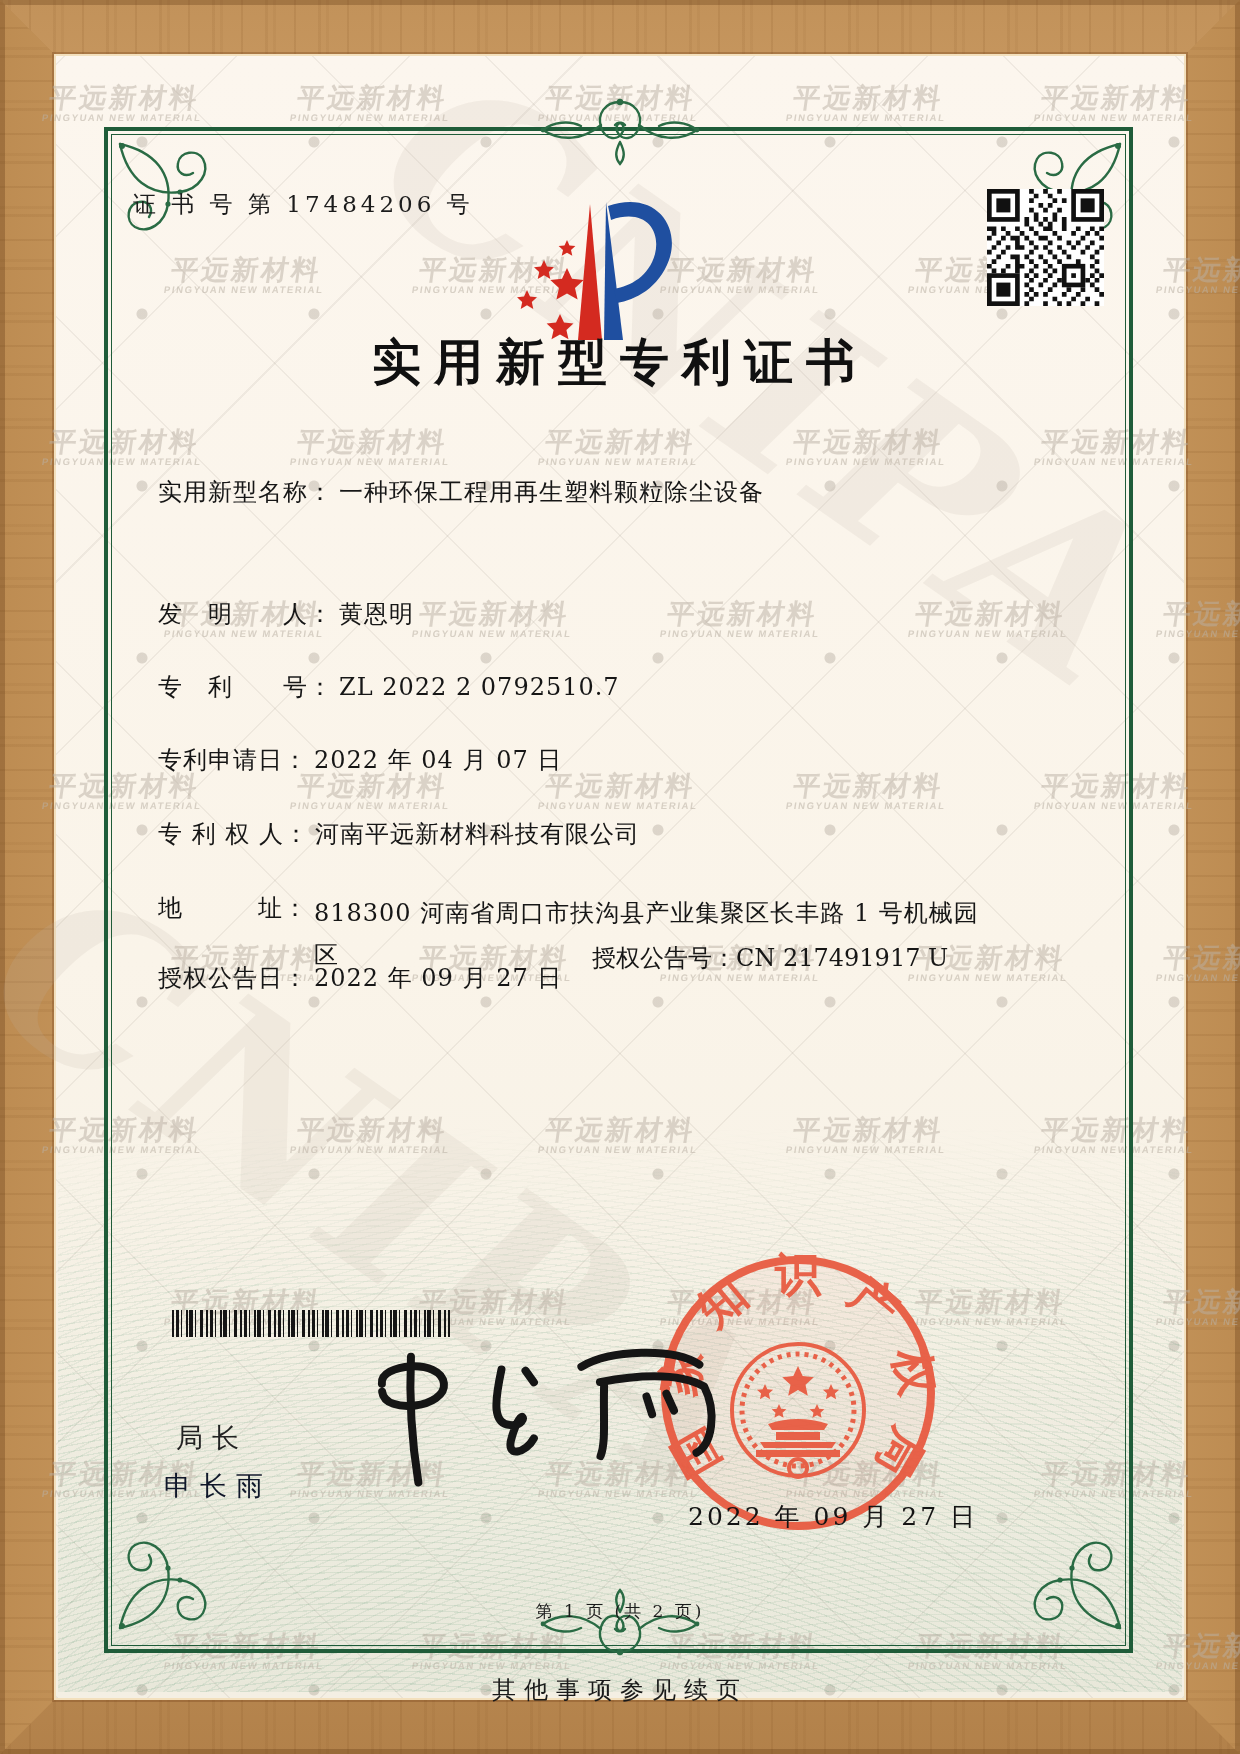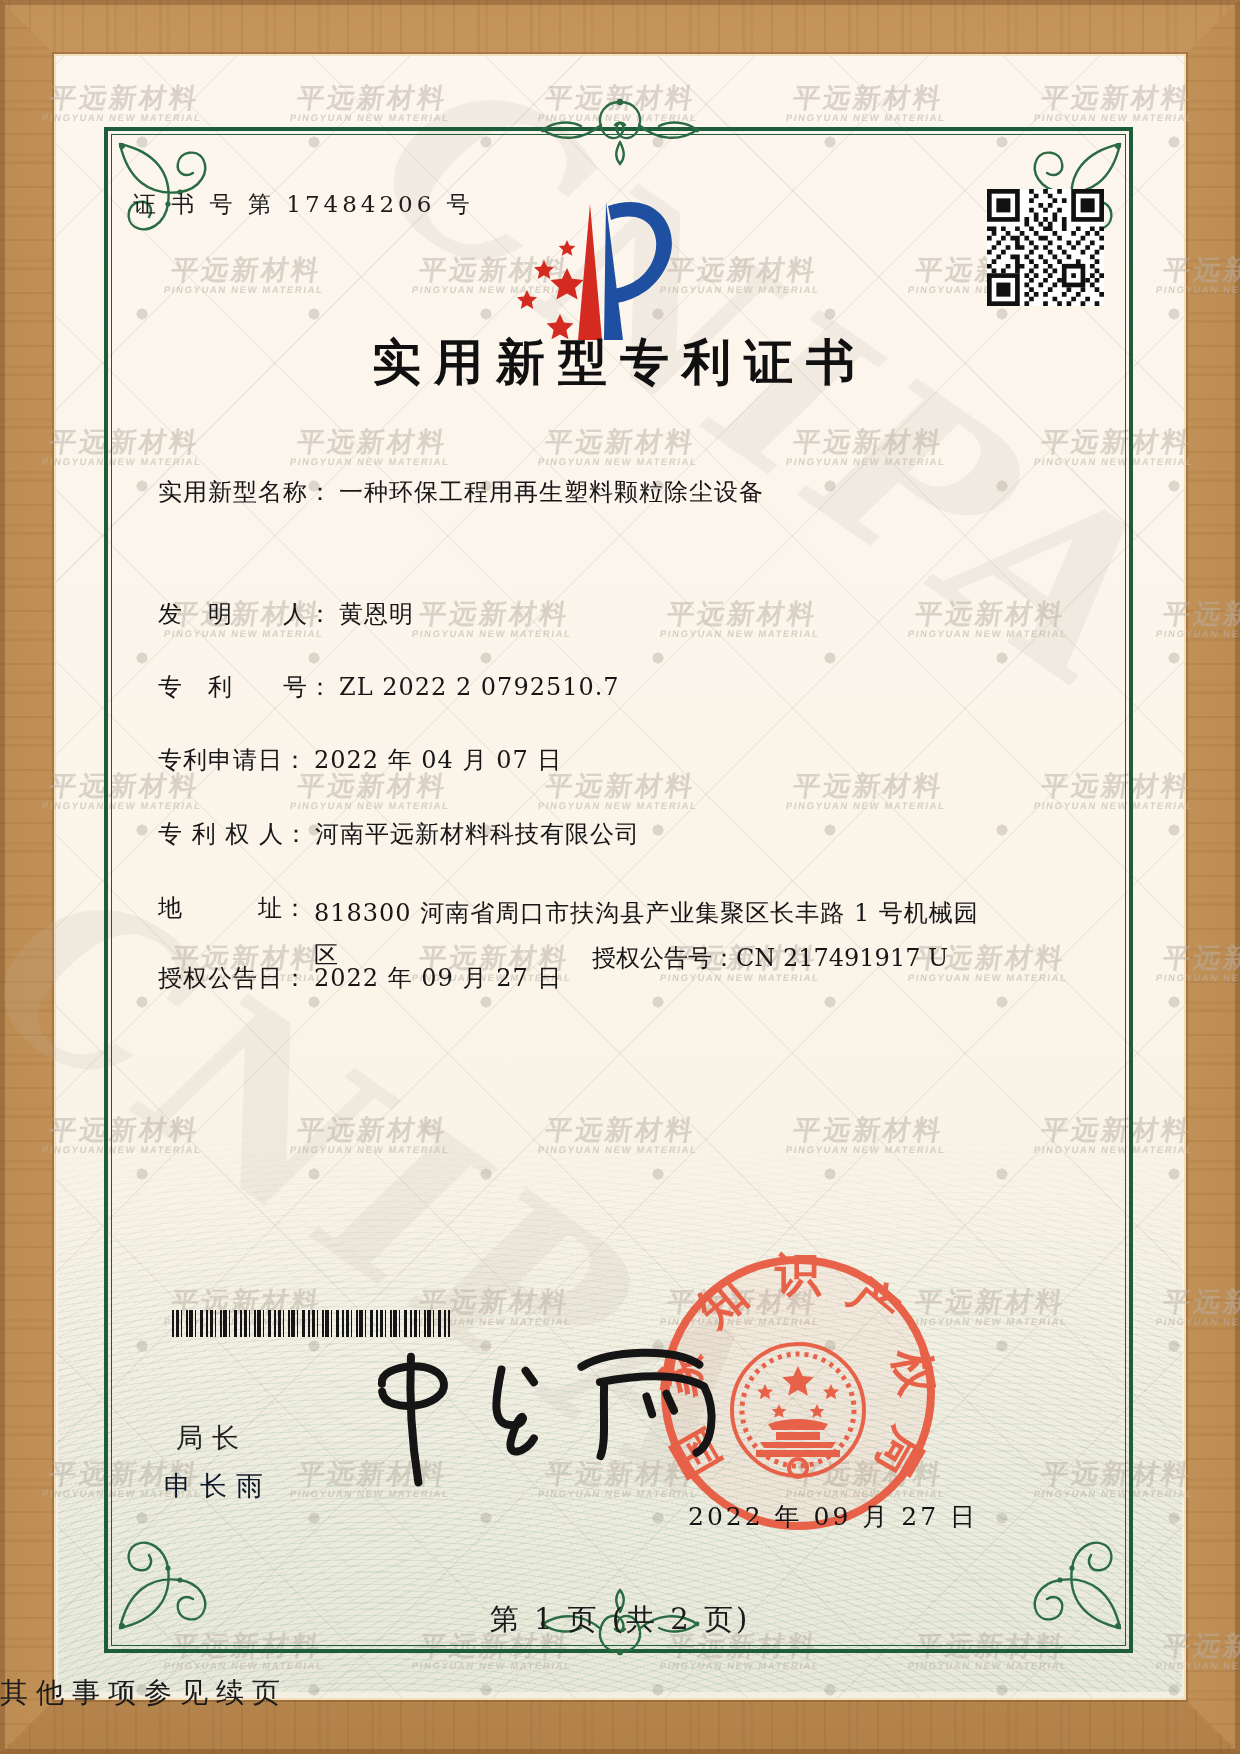"第 1 页 (共 2" .page-no { font-size: 29px -> 17px }
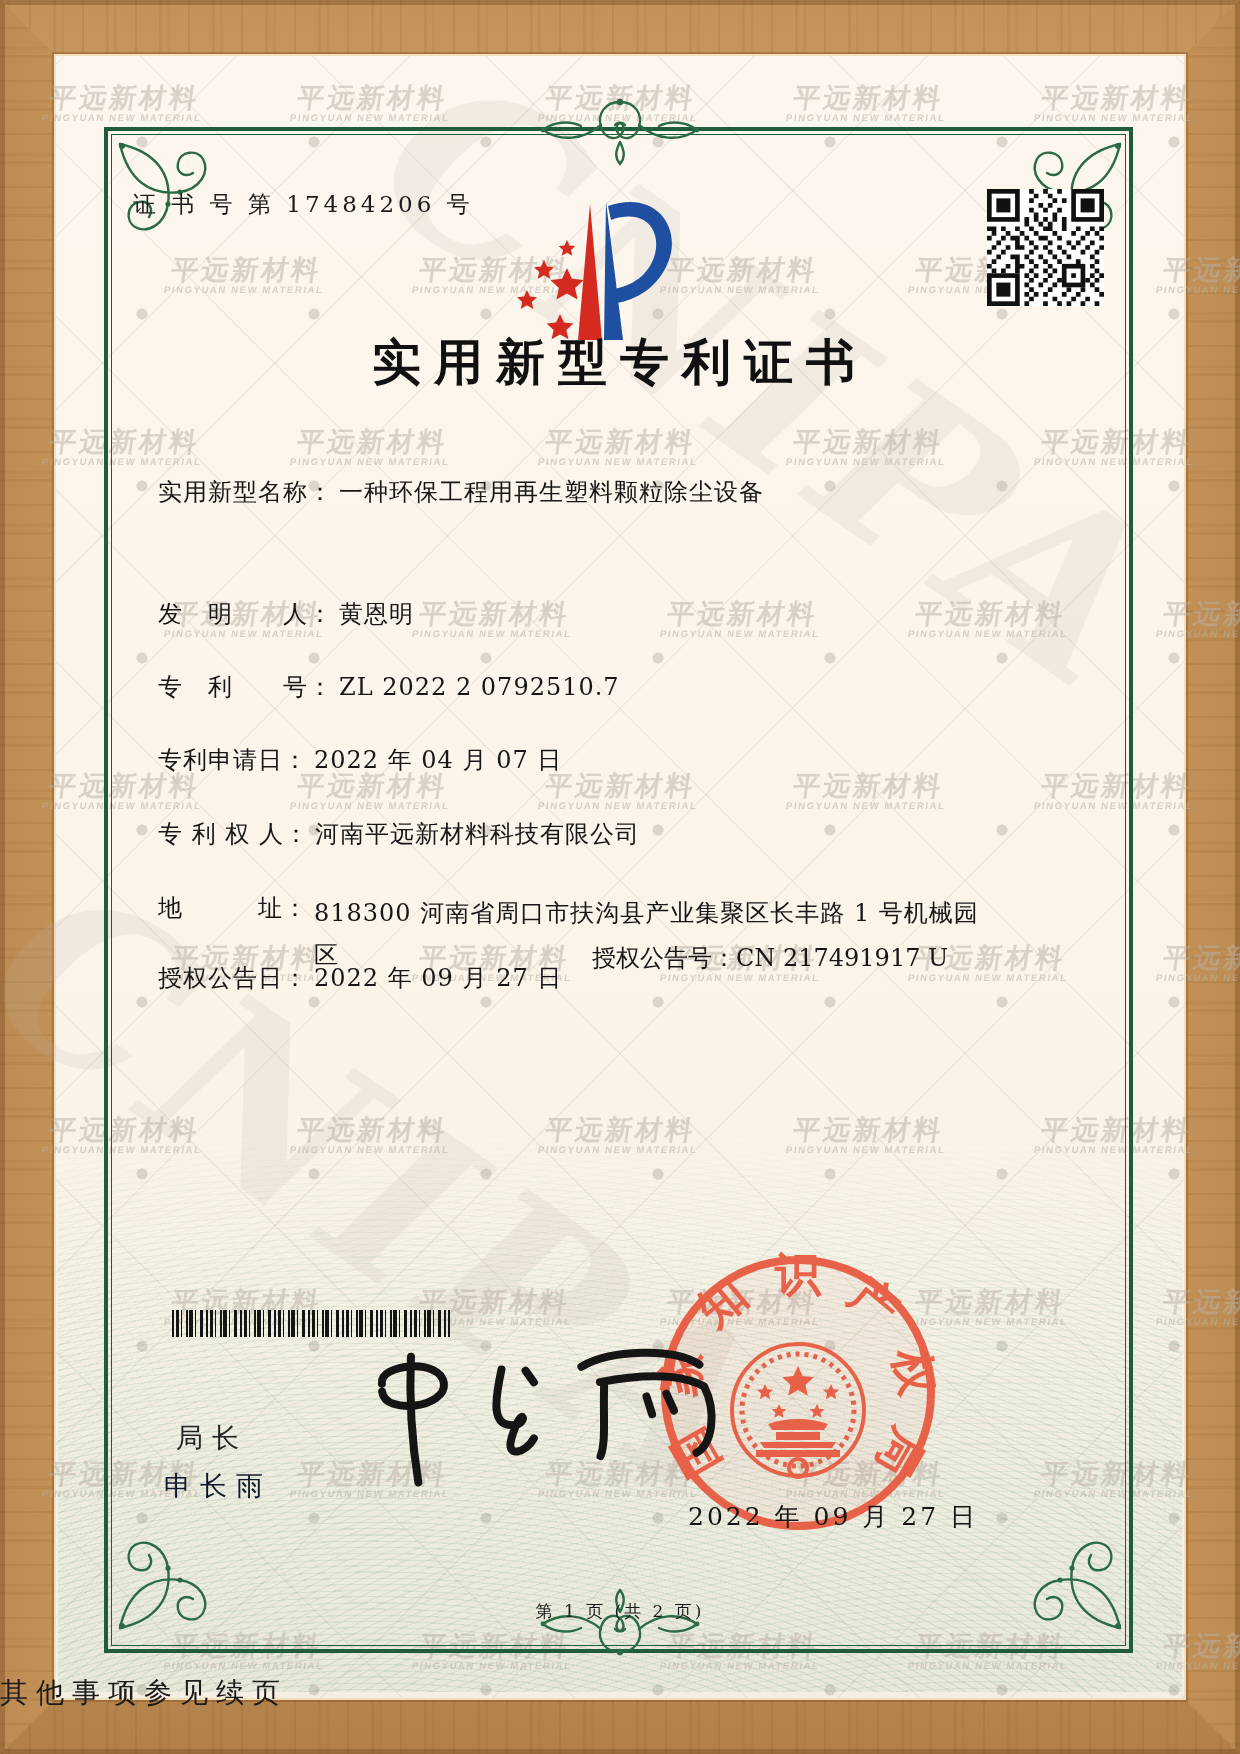"其他事项参见续页" .cont-note { font-size: 28px -> 24px; text-align: left -> center }
